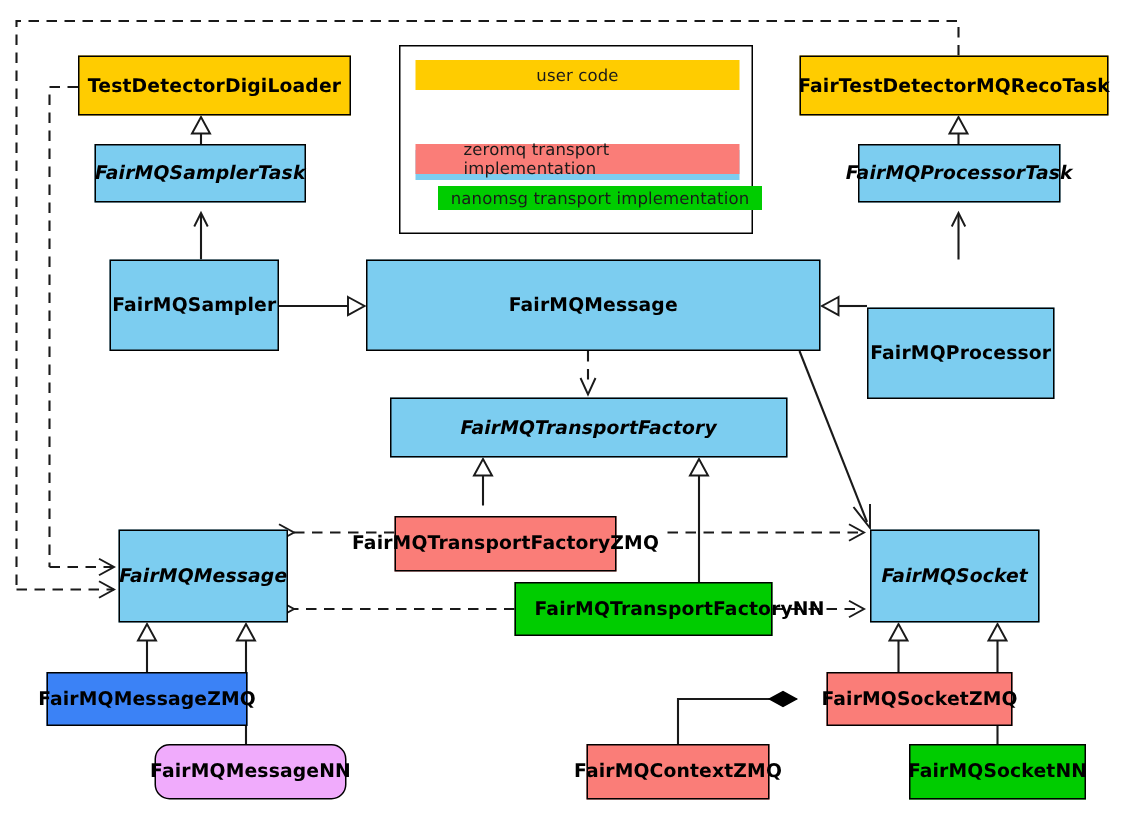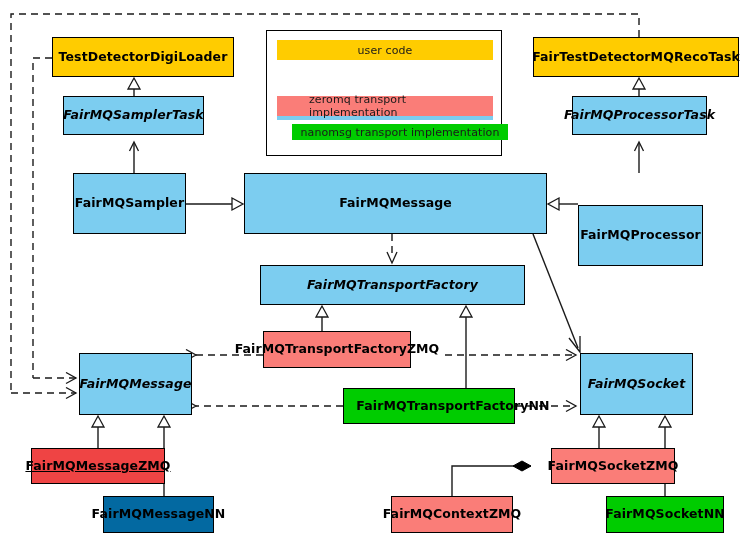"FairMQTransportFactoryZMQ" div.node { top: 331px -> 344px }
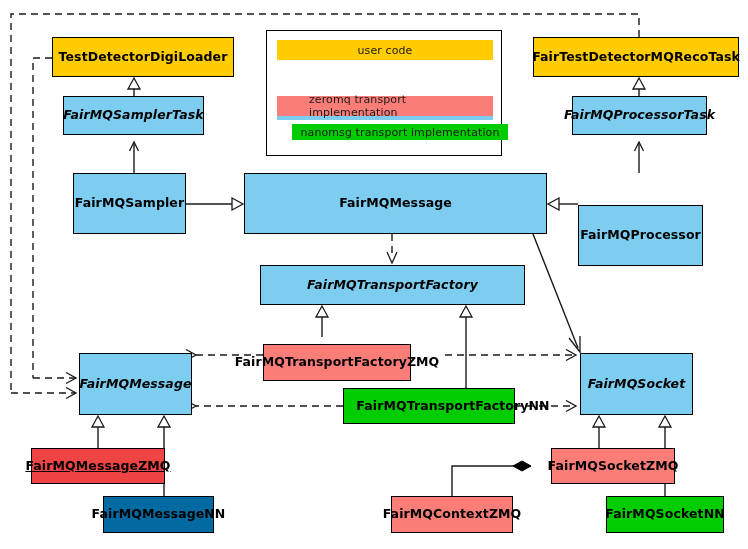"FairMQMessageZMQ" div.node { background: #ef4444 -> #3b82f6; text-decoration: underline -> none }
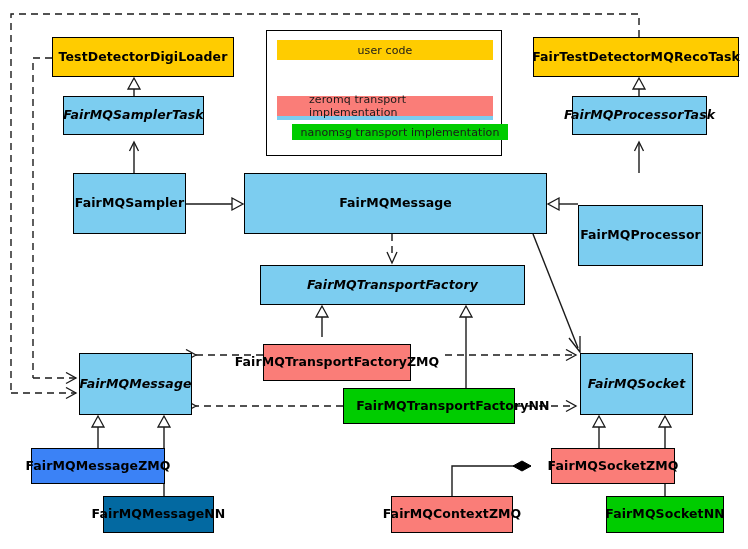"FairMQMessageNN" div.node { background: #0369a1 -> #f0abfc; border-radius: none -> 10px; width: 111px -> 128px }
